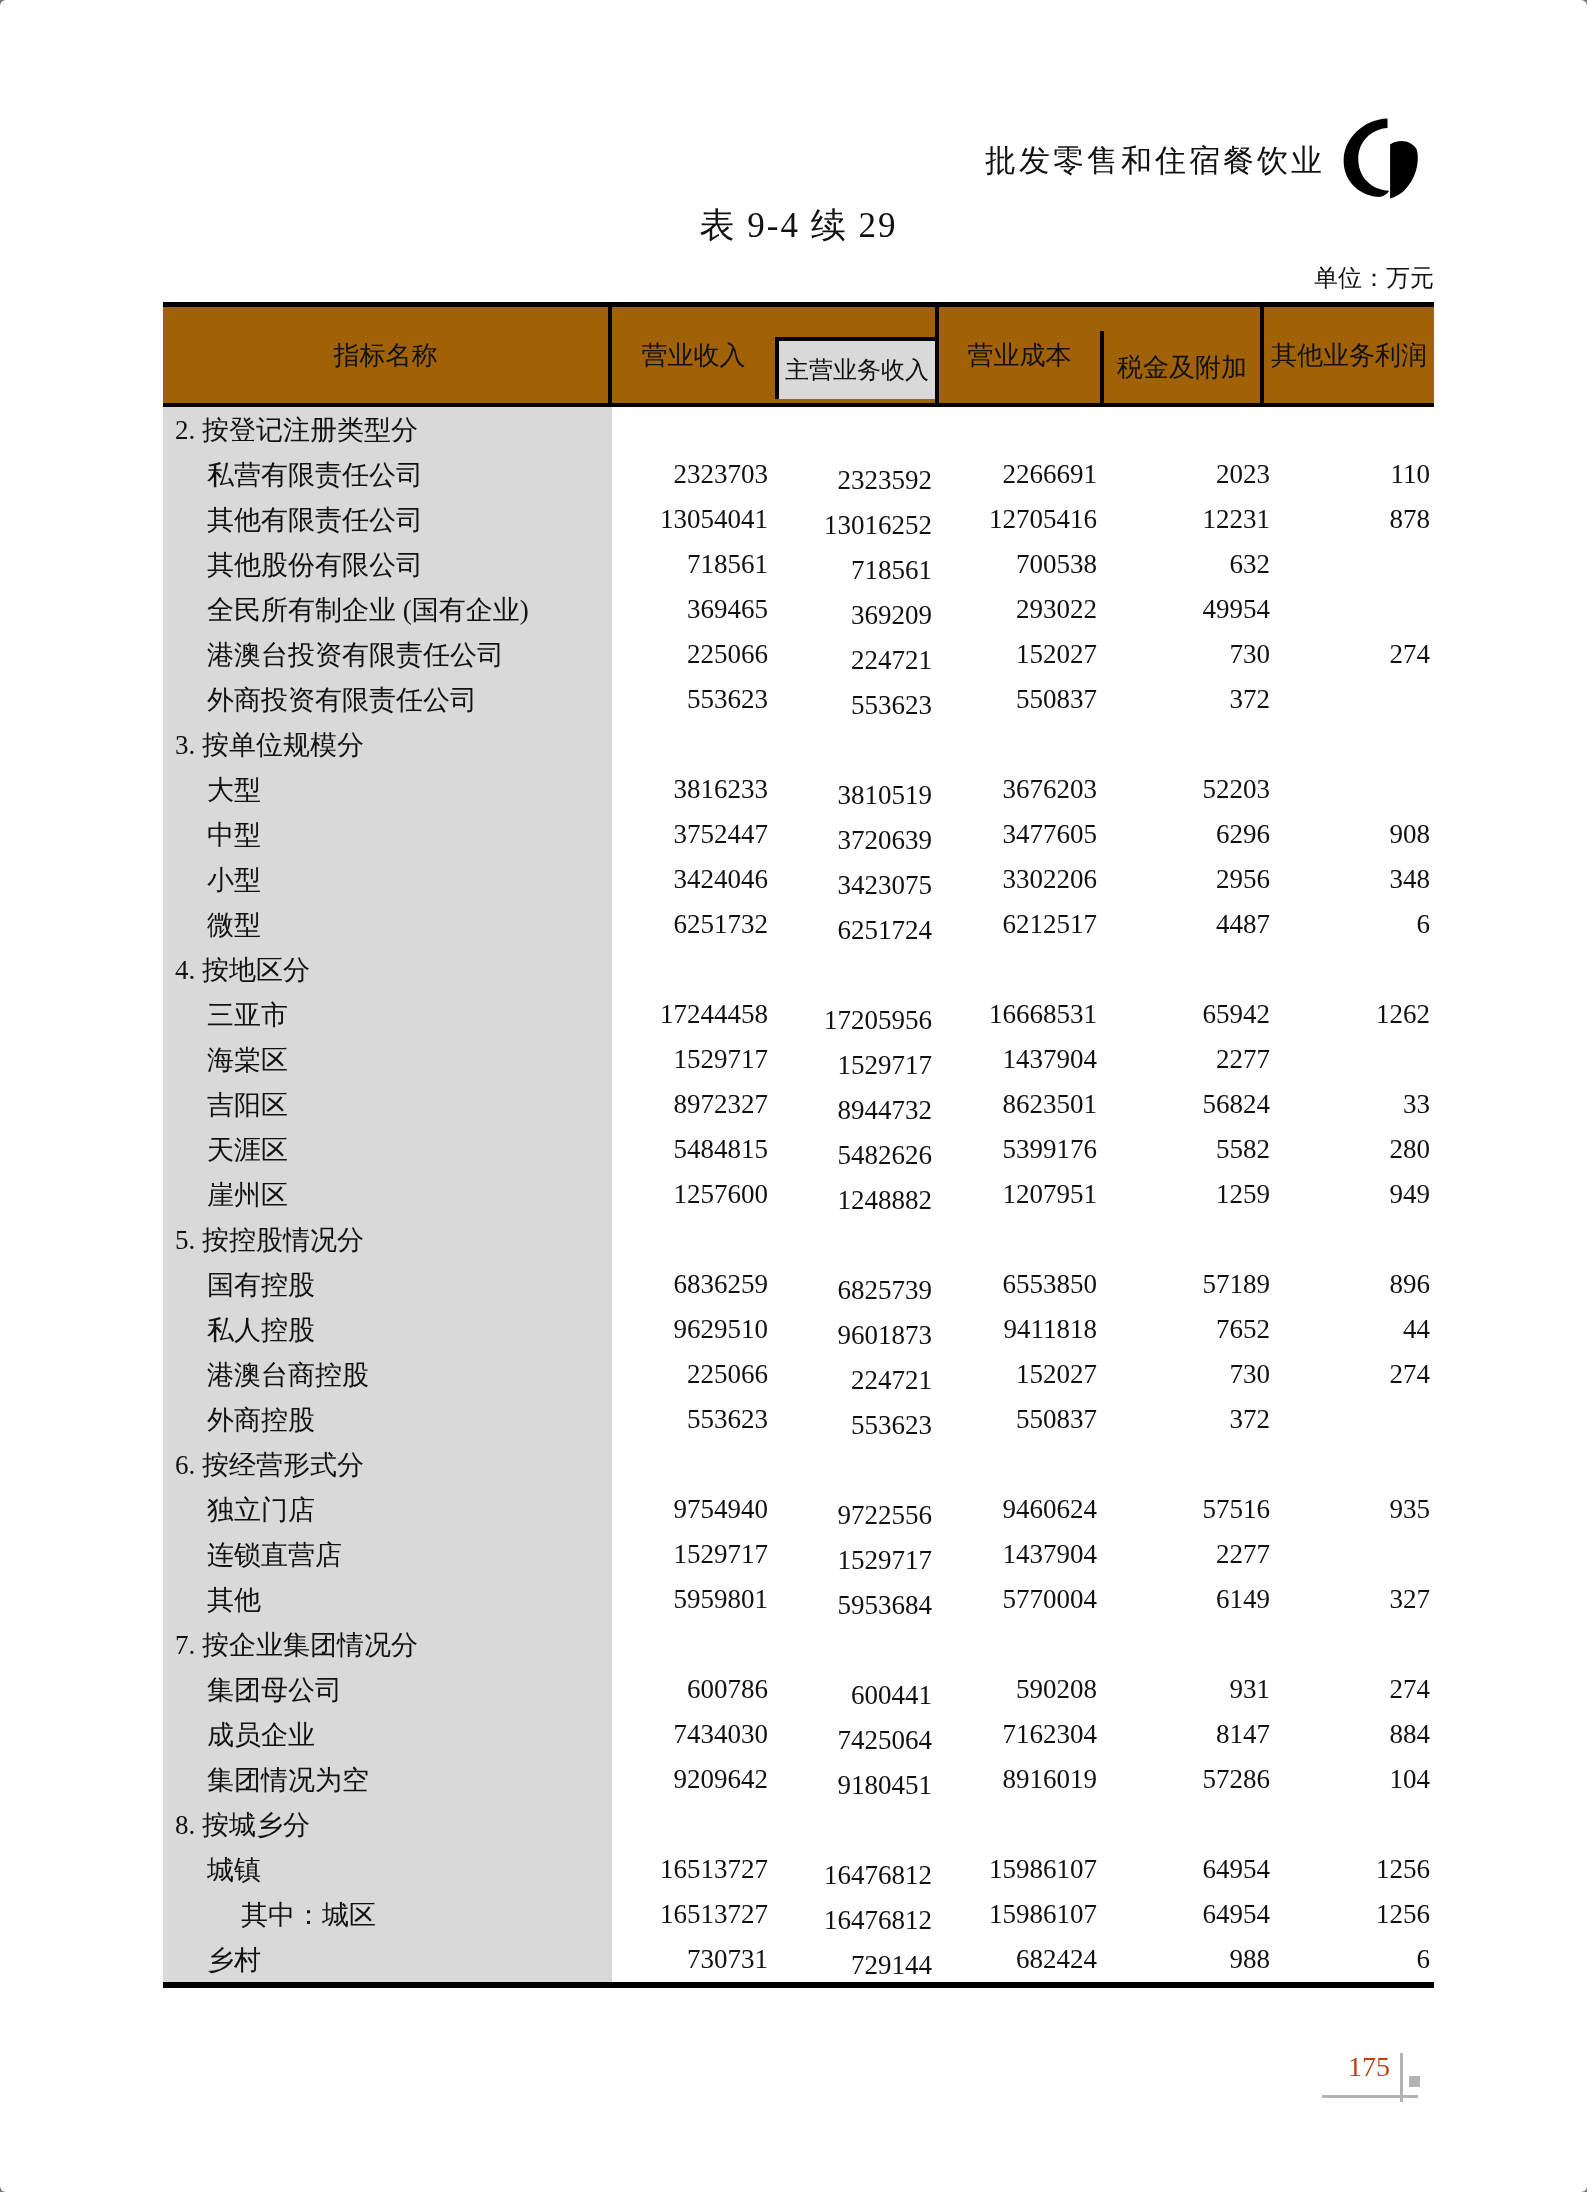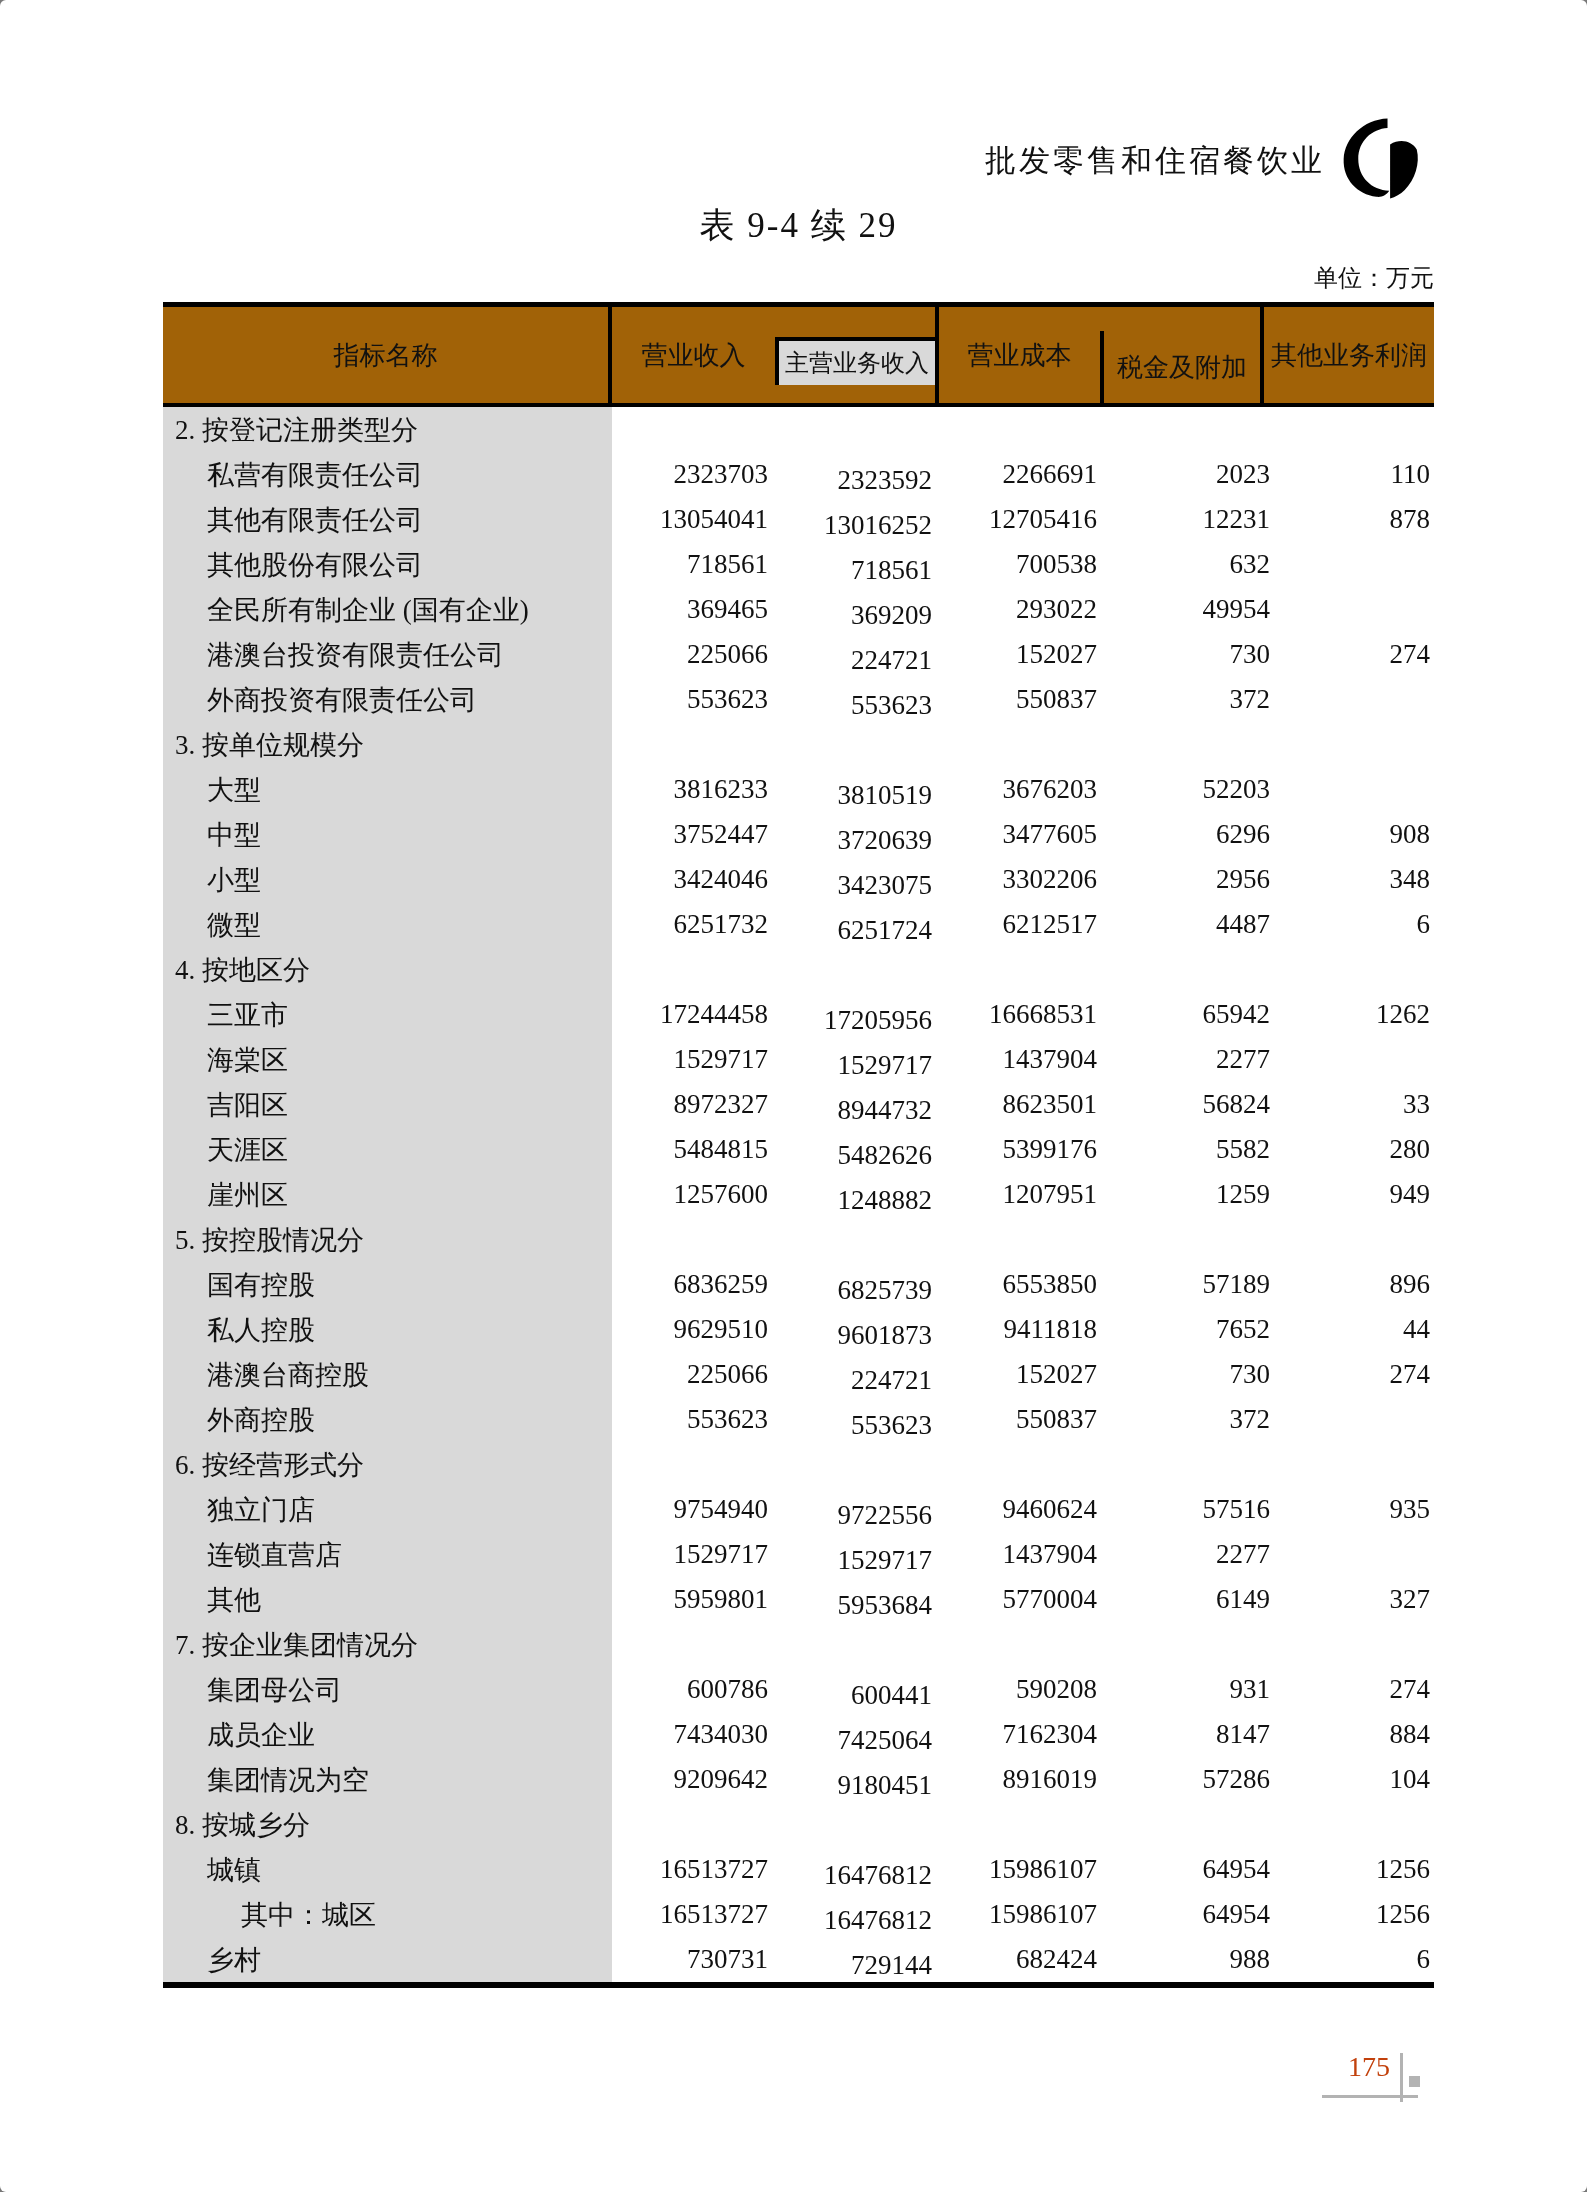"主营业务收入" .th-sub { height: 48px -> 62px }
